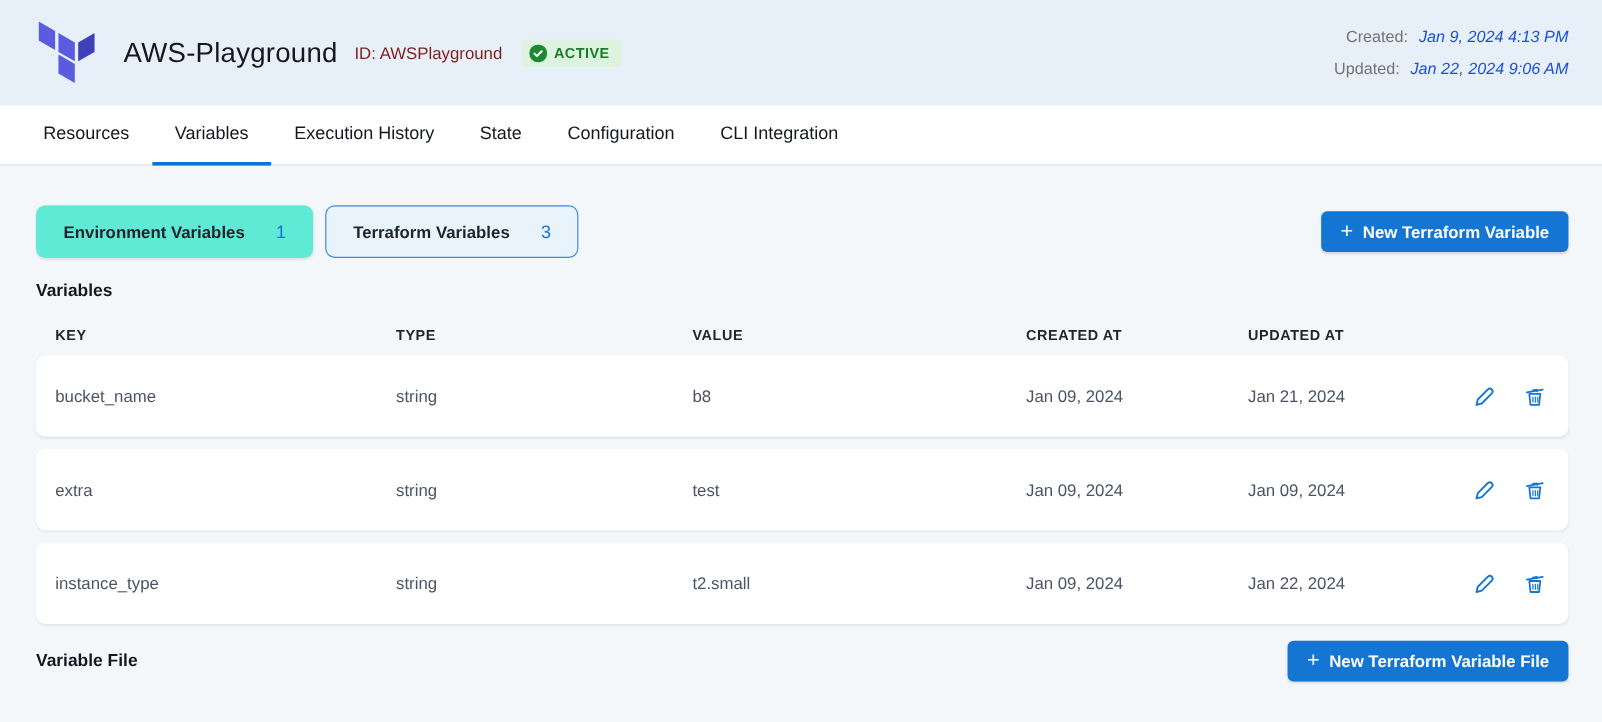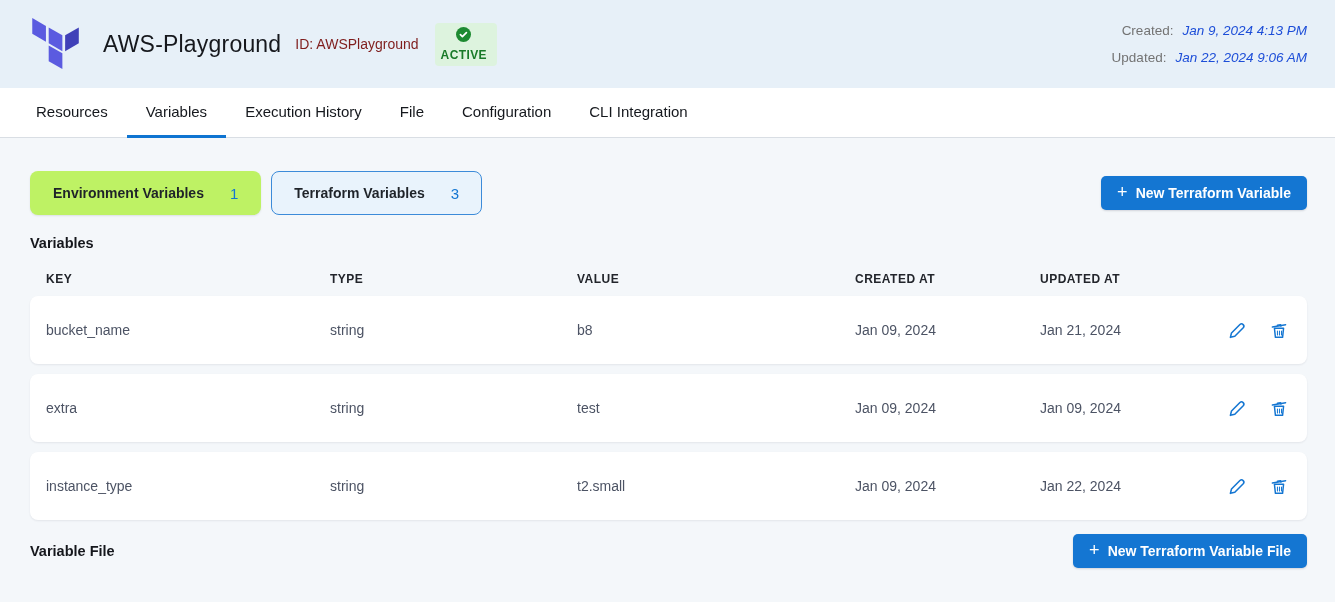"ACTIVE" .status-badge { flex-direction: column -> none }
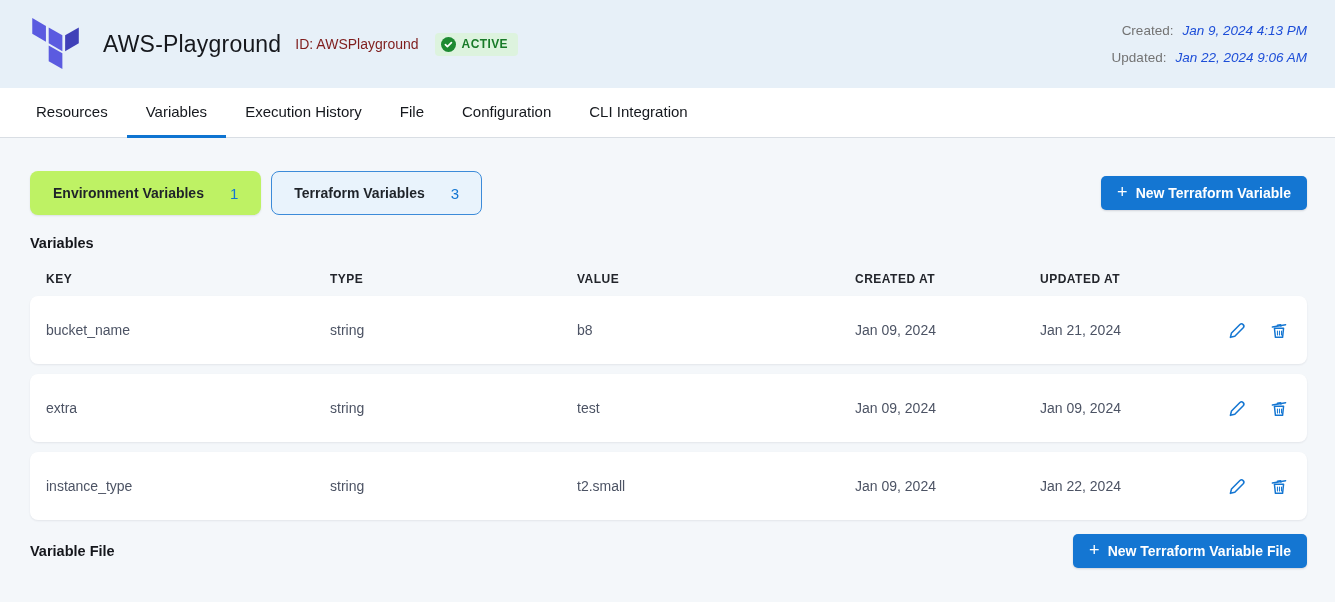"File" div.tab { text: File -> State }
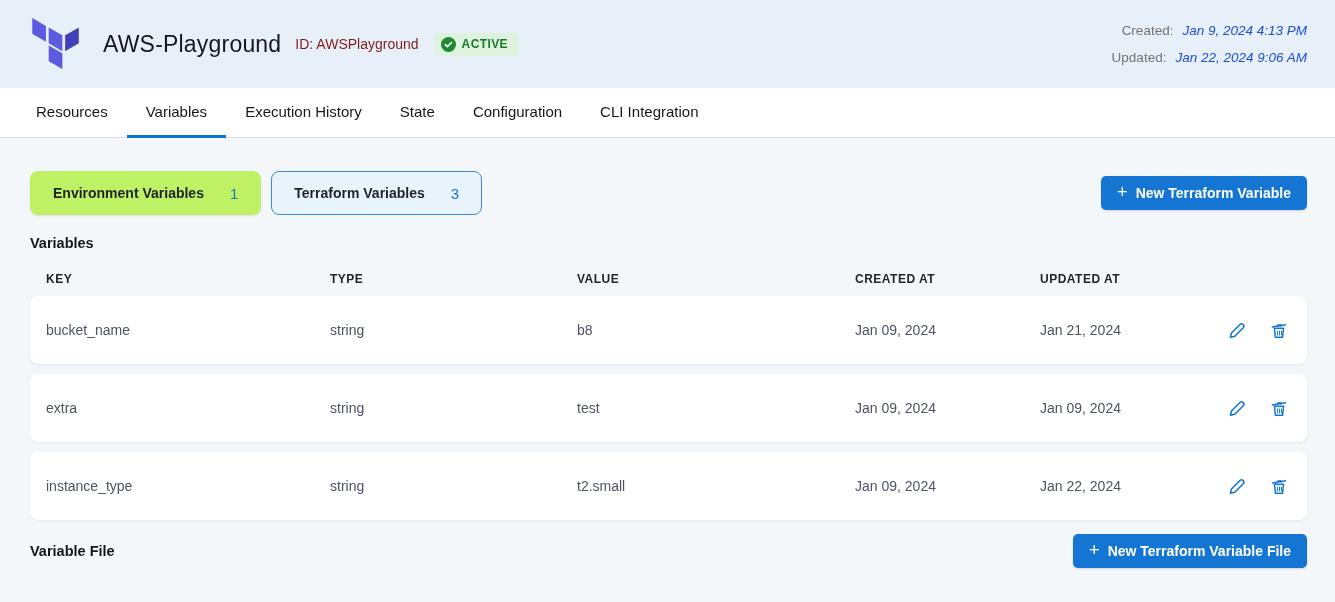"Environment Variables" .subtab { background: #bef264 -> #5eead4 }
